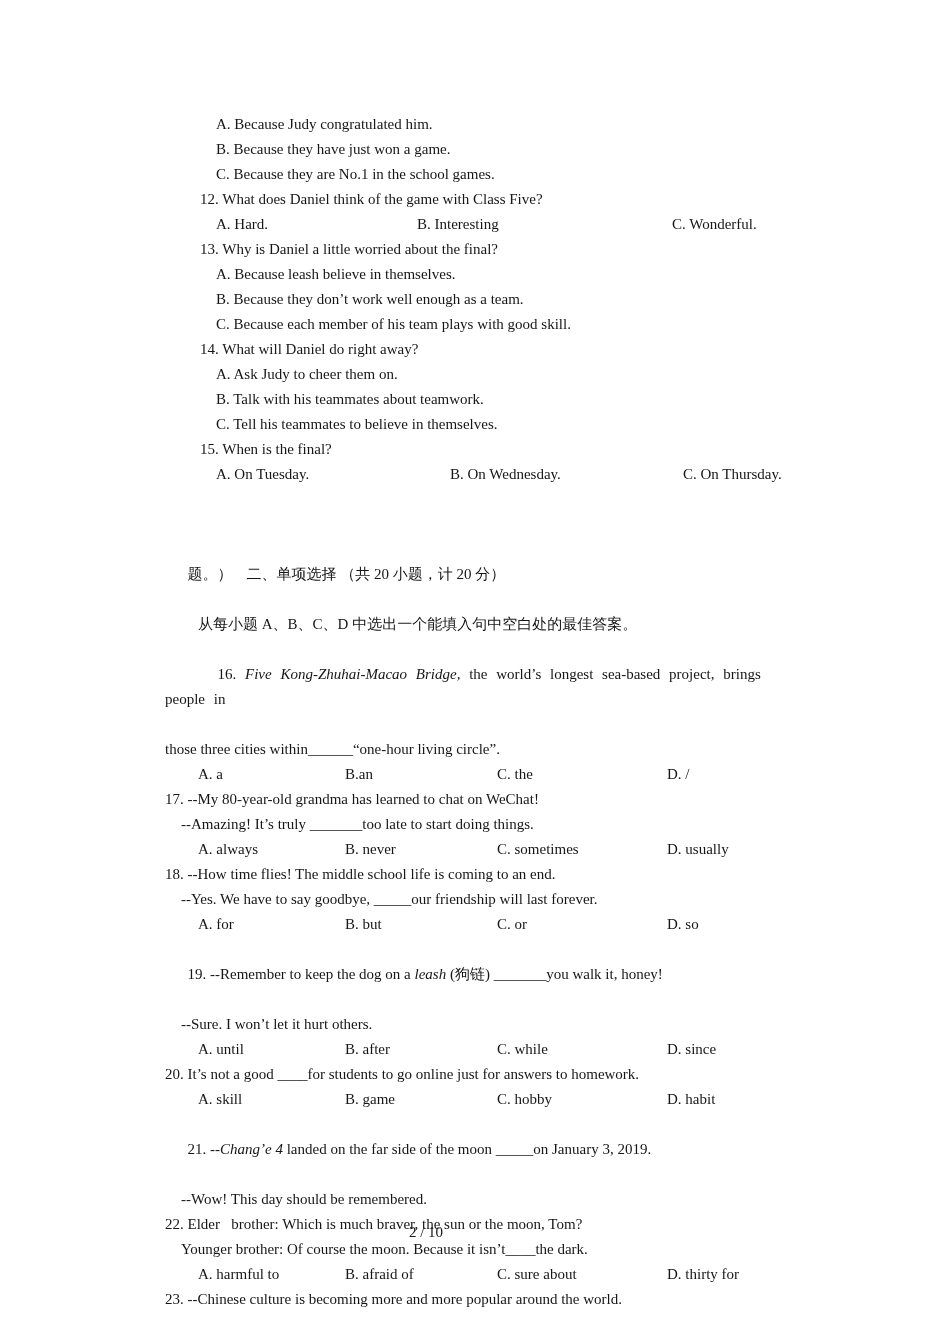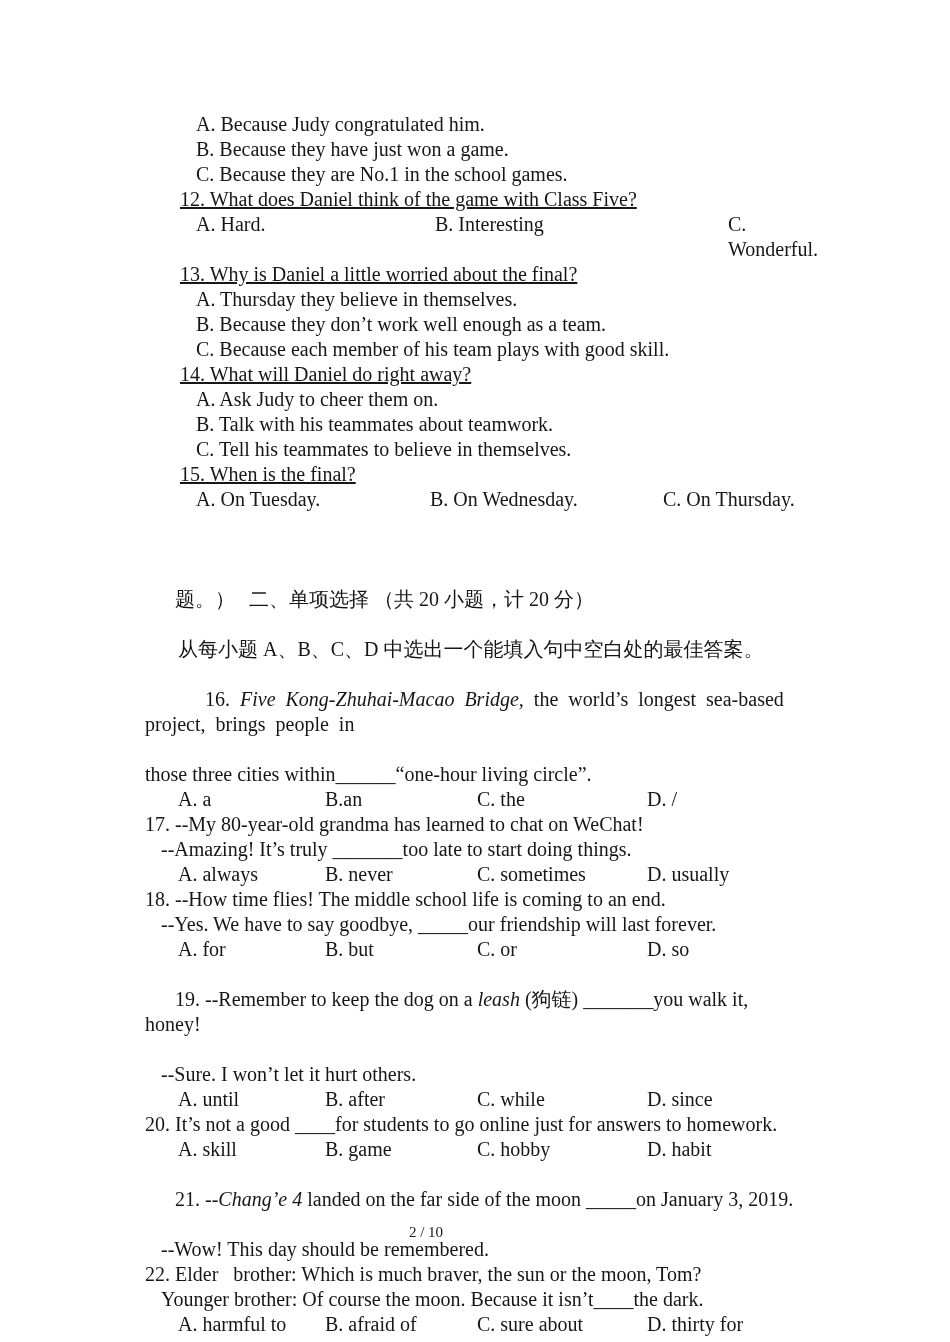"A. Because Judy congratulated him." .line { font-size: 20px -> 15px; margin-left: none -> 20px }
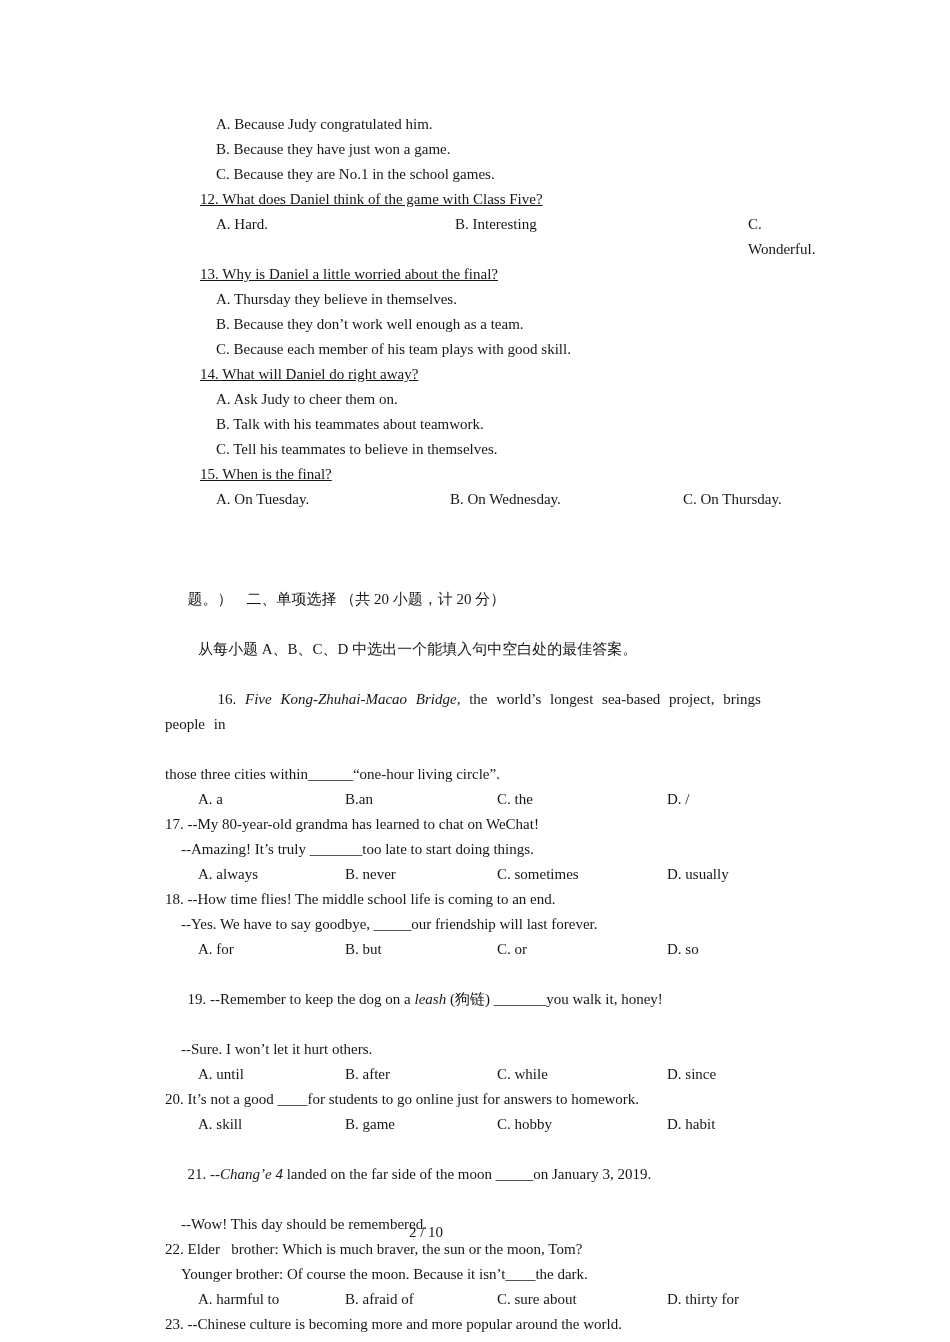"12. What does Daniel think" .ind-b { text-decoration: underline -> none }
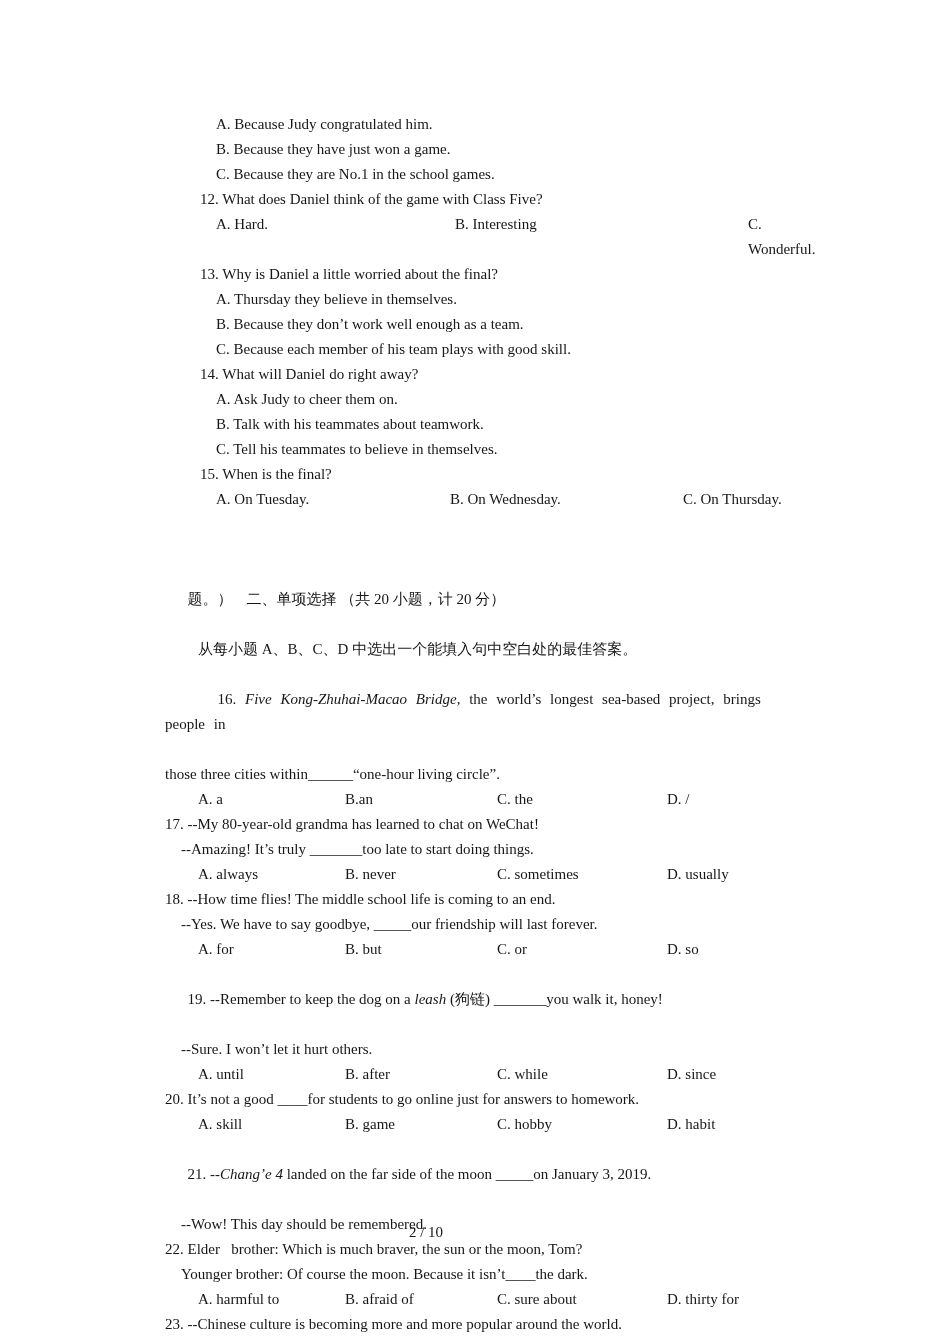"A. Hard." .l12 { gap: 38px -> none }
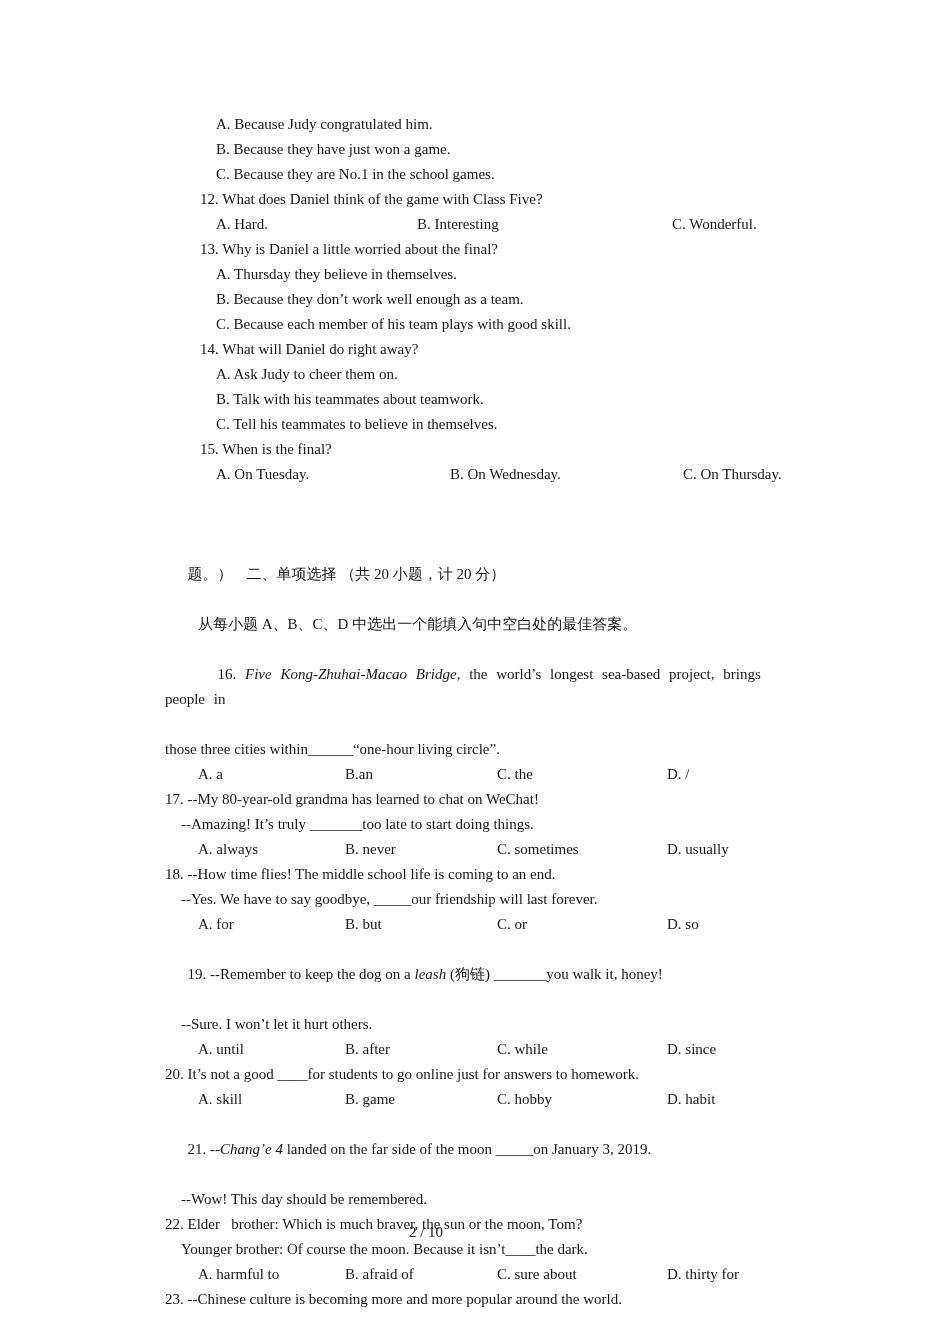"A. Thursday they believe in" div.line { text: Thursday they -> Because leash }
